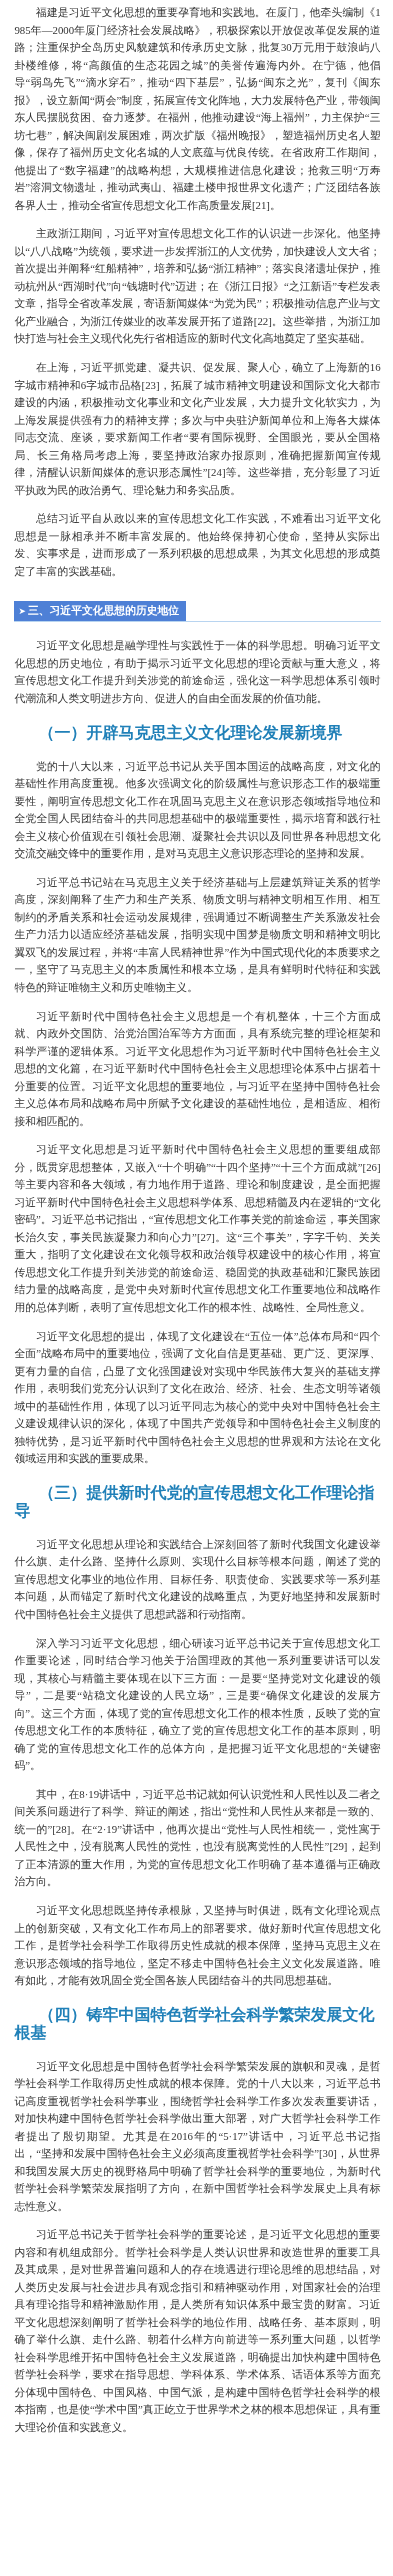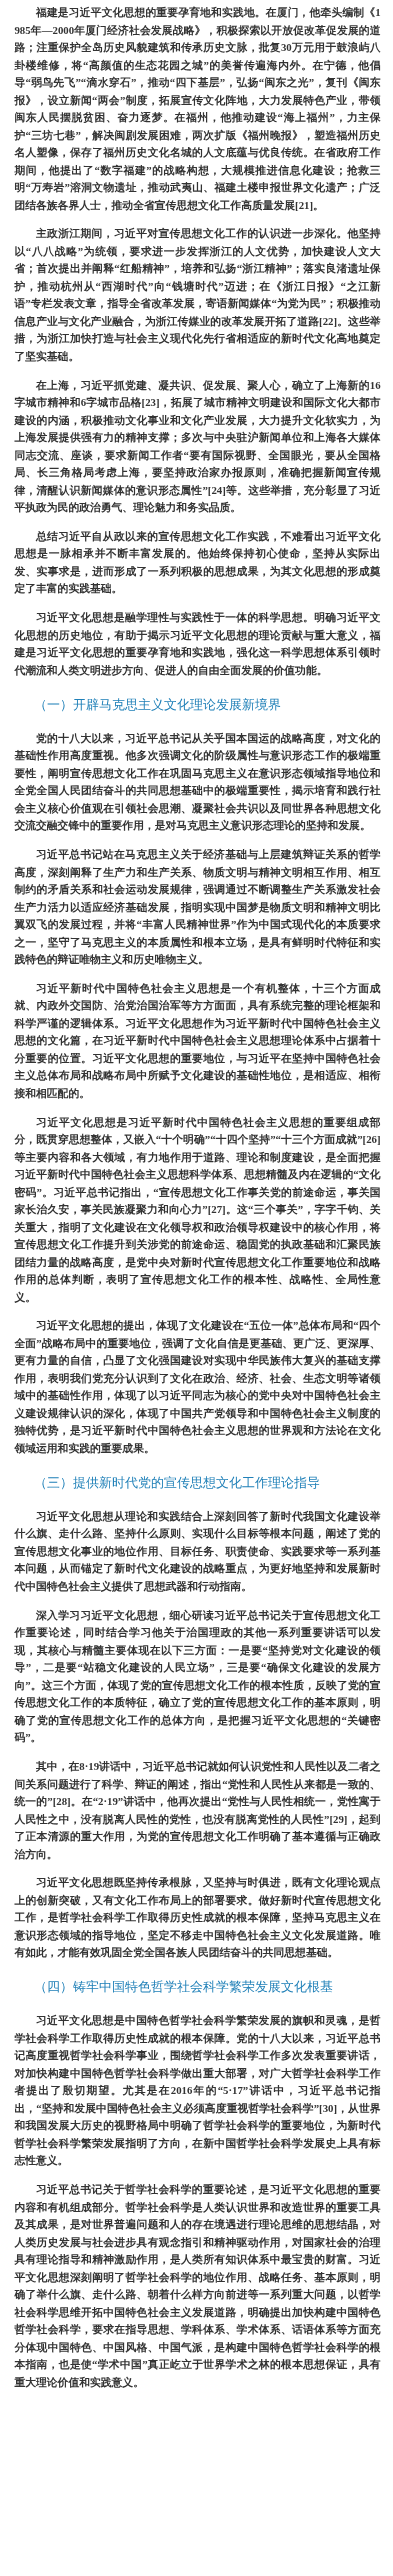"福建是习近平文化思想的重要孕育地和实践地。在厦门，他牵头编制《1985年—200" .para { font-weight: bold -> none }
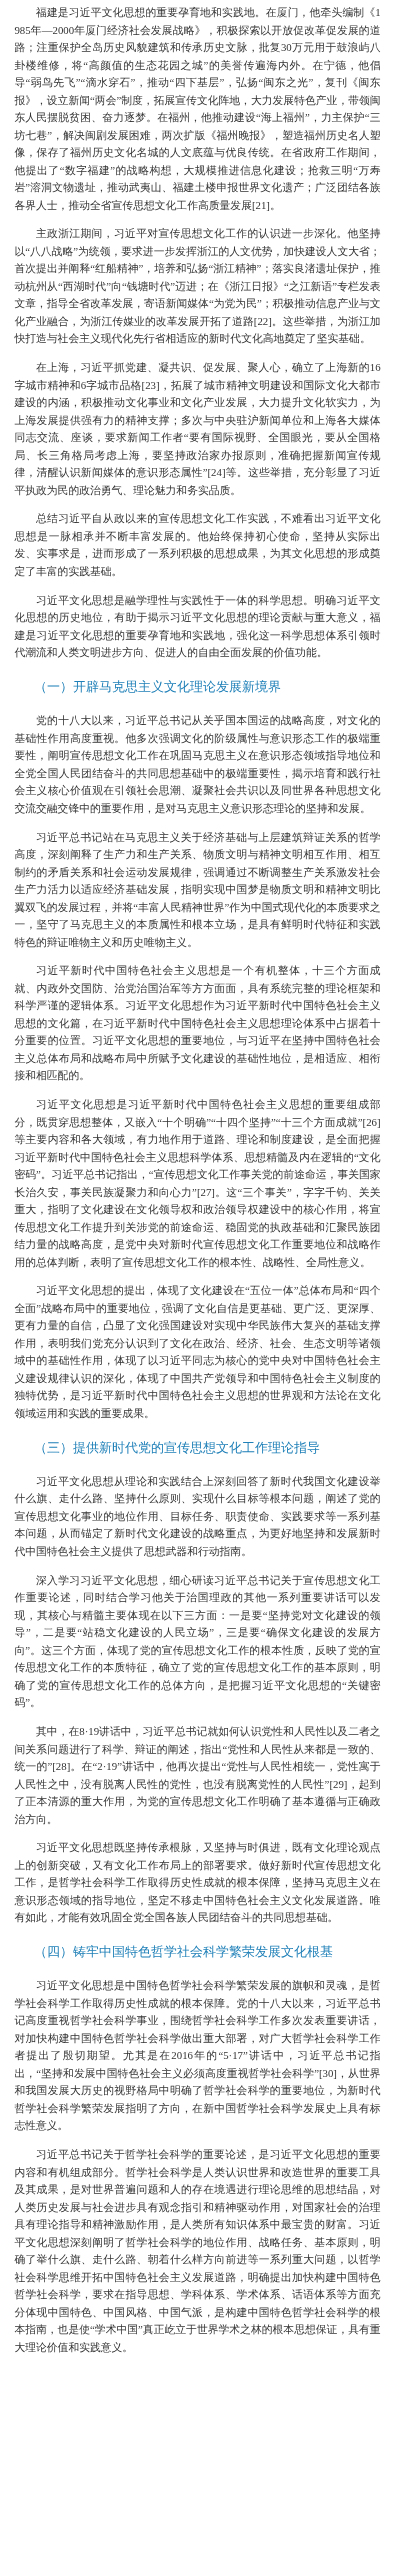"➤ 三、习近平文化思想的历史地位" div.section-header-row { html: none -> <div> <span><span>➤</span><span>三、习近平文化思想的历史地位</span></span> </div> }
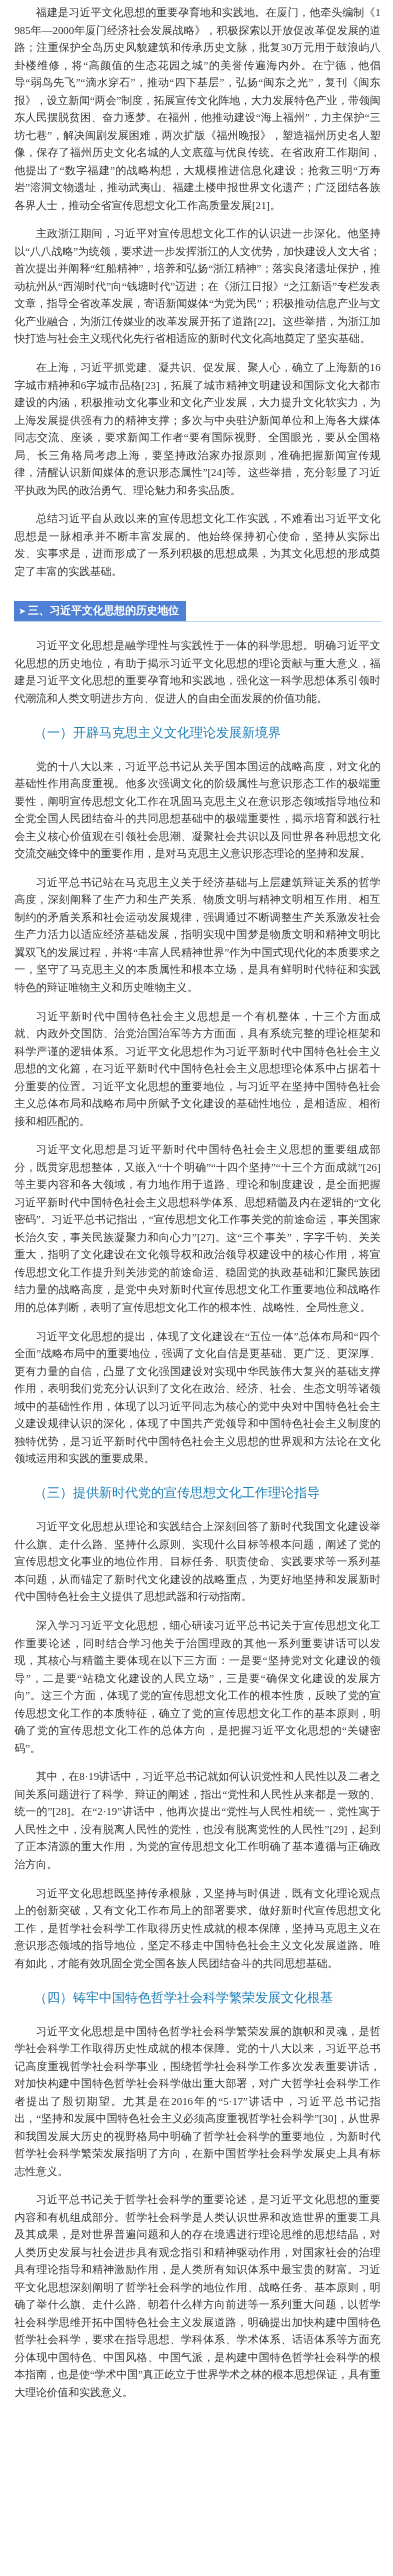"习近平文化思想是融学理性与实践性于一体的科学思想。明确习近平文化思想的历史地位，" p.para { text: 福建是习近平文化思想的重要孕育地和实践地 -> 将宣传思想文化工作提升到关涉党的前途命运 }
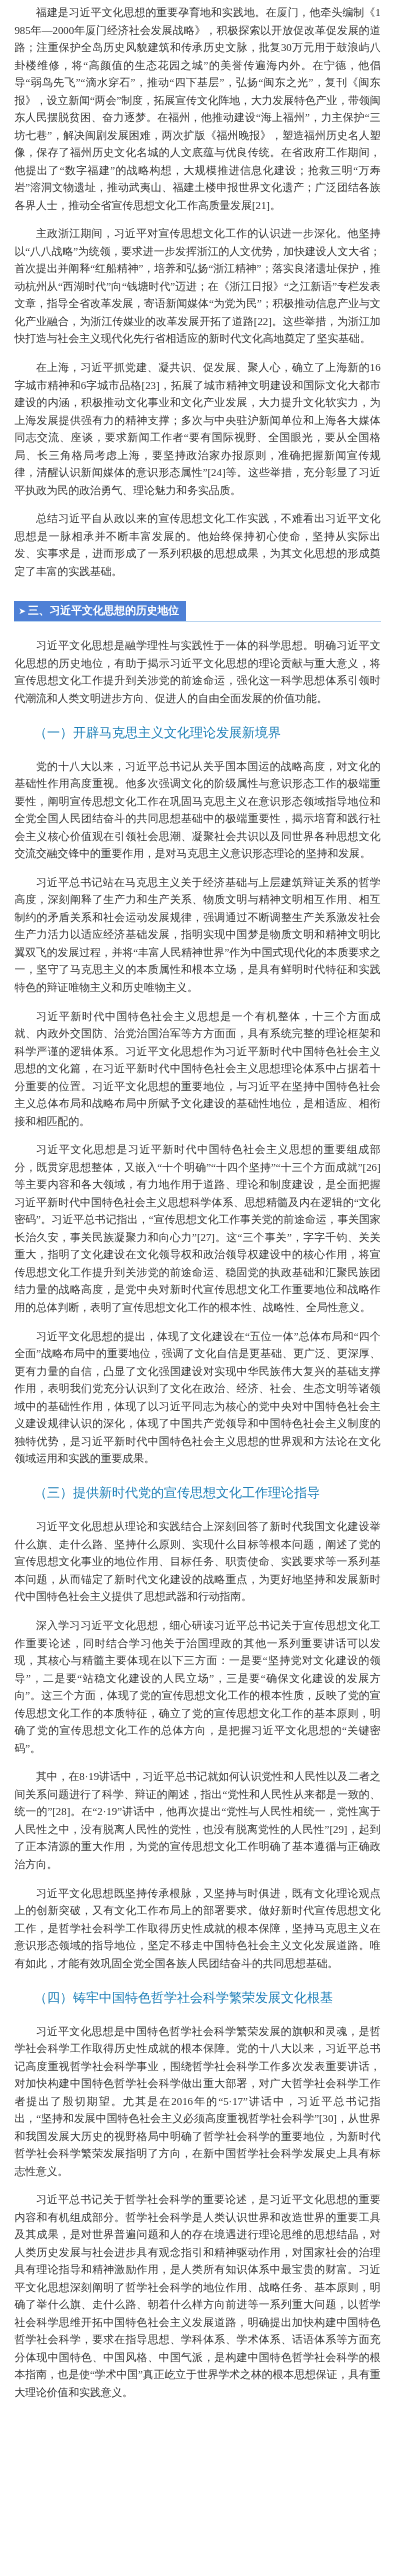"（一）开辟马克思主义文化理论发展新境界" .subsection { font-size: 13px -> 16px; font-weight: normal -> bold }
